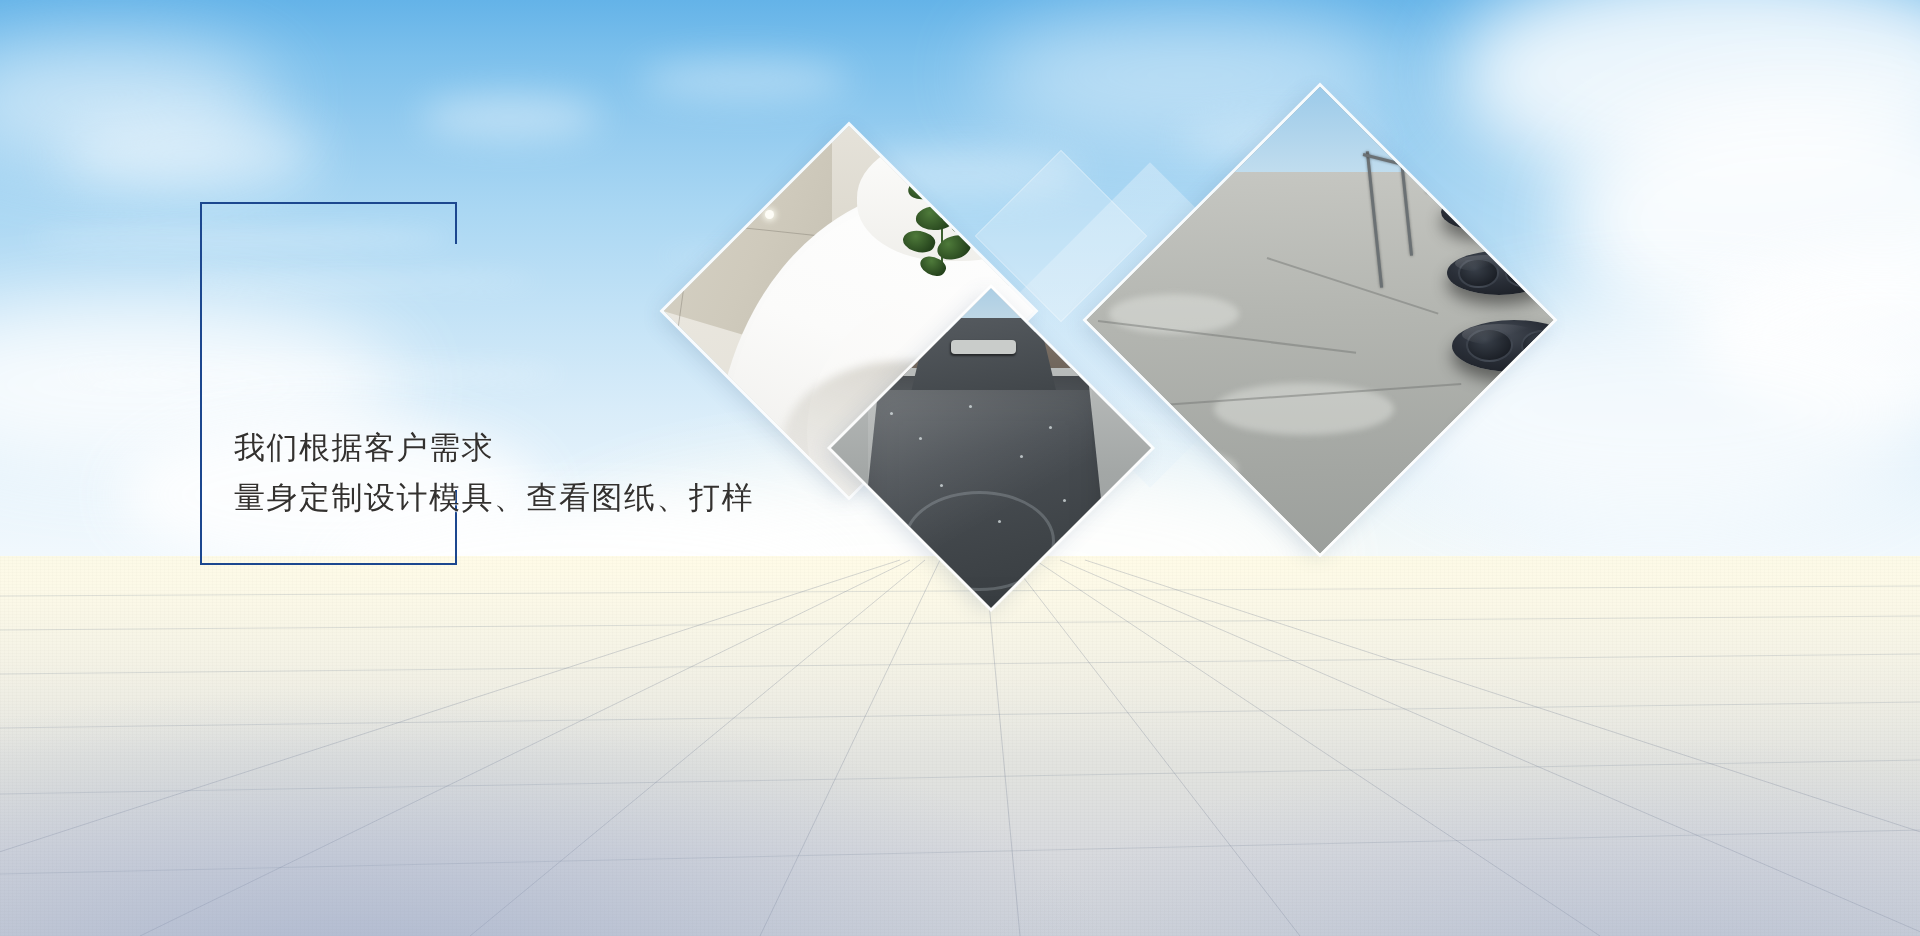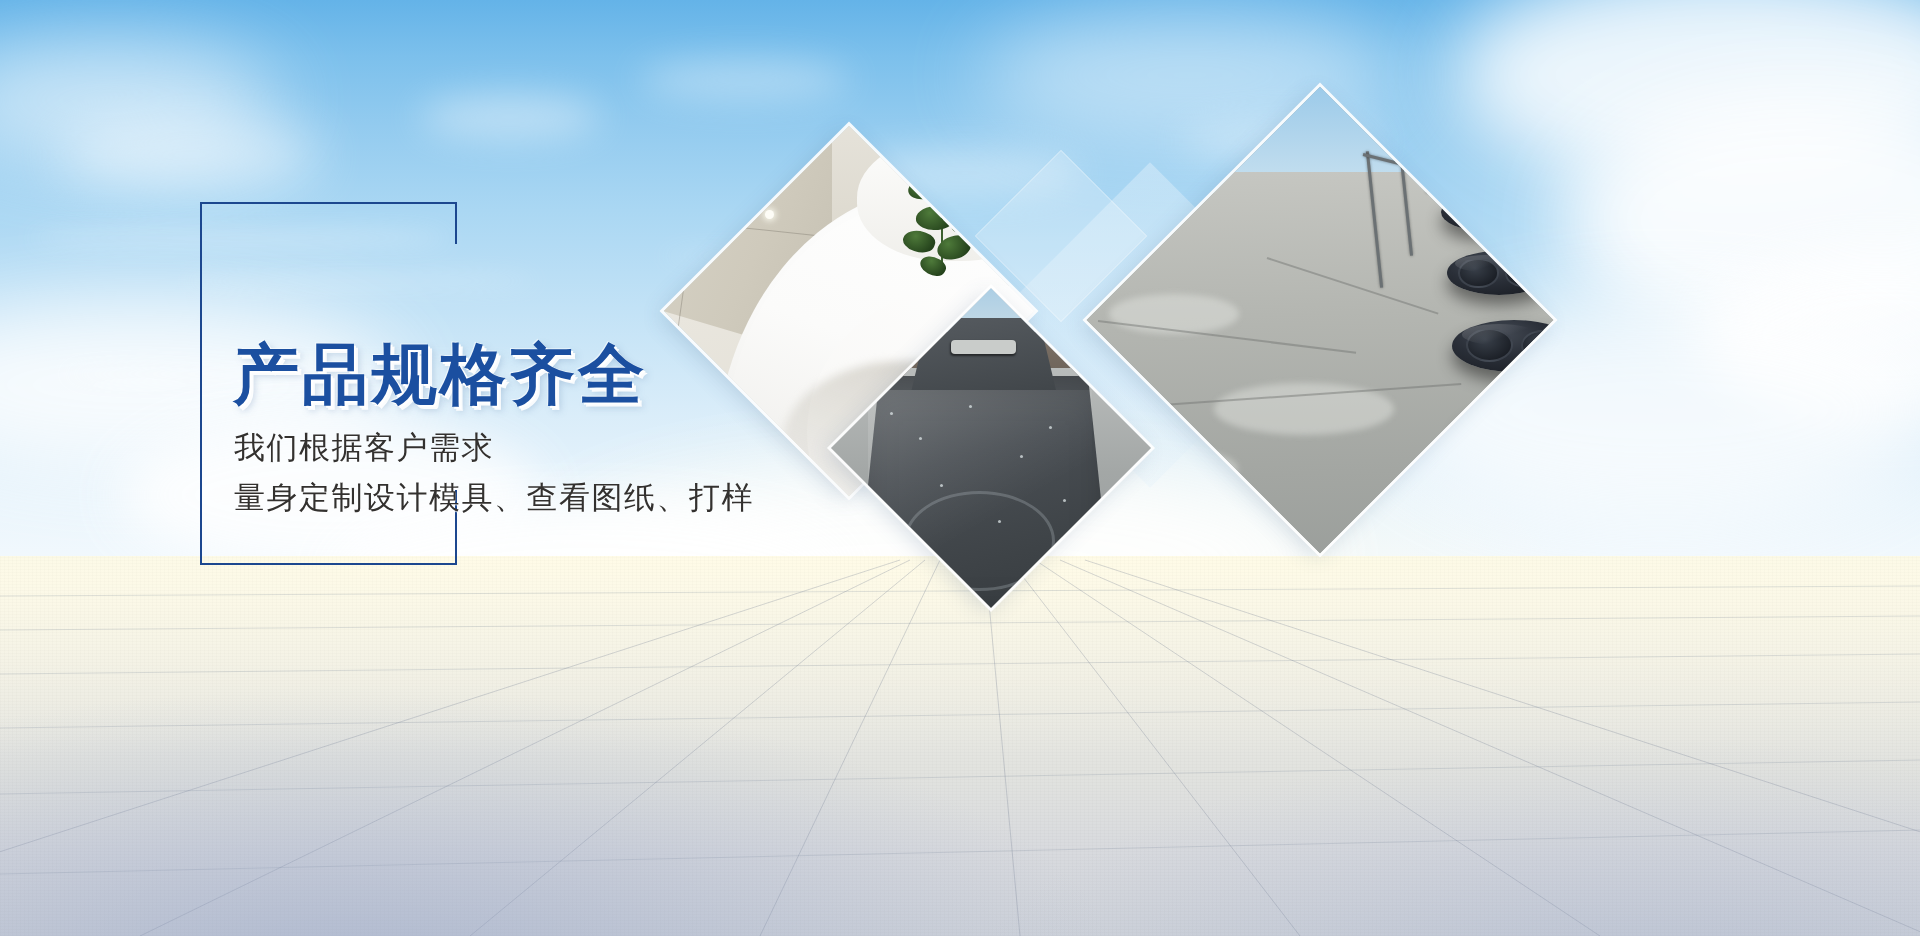"产品规格齐全" div.headline-blue { html: <div>产品规格齐全</div> -> none }
